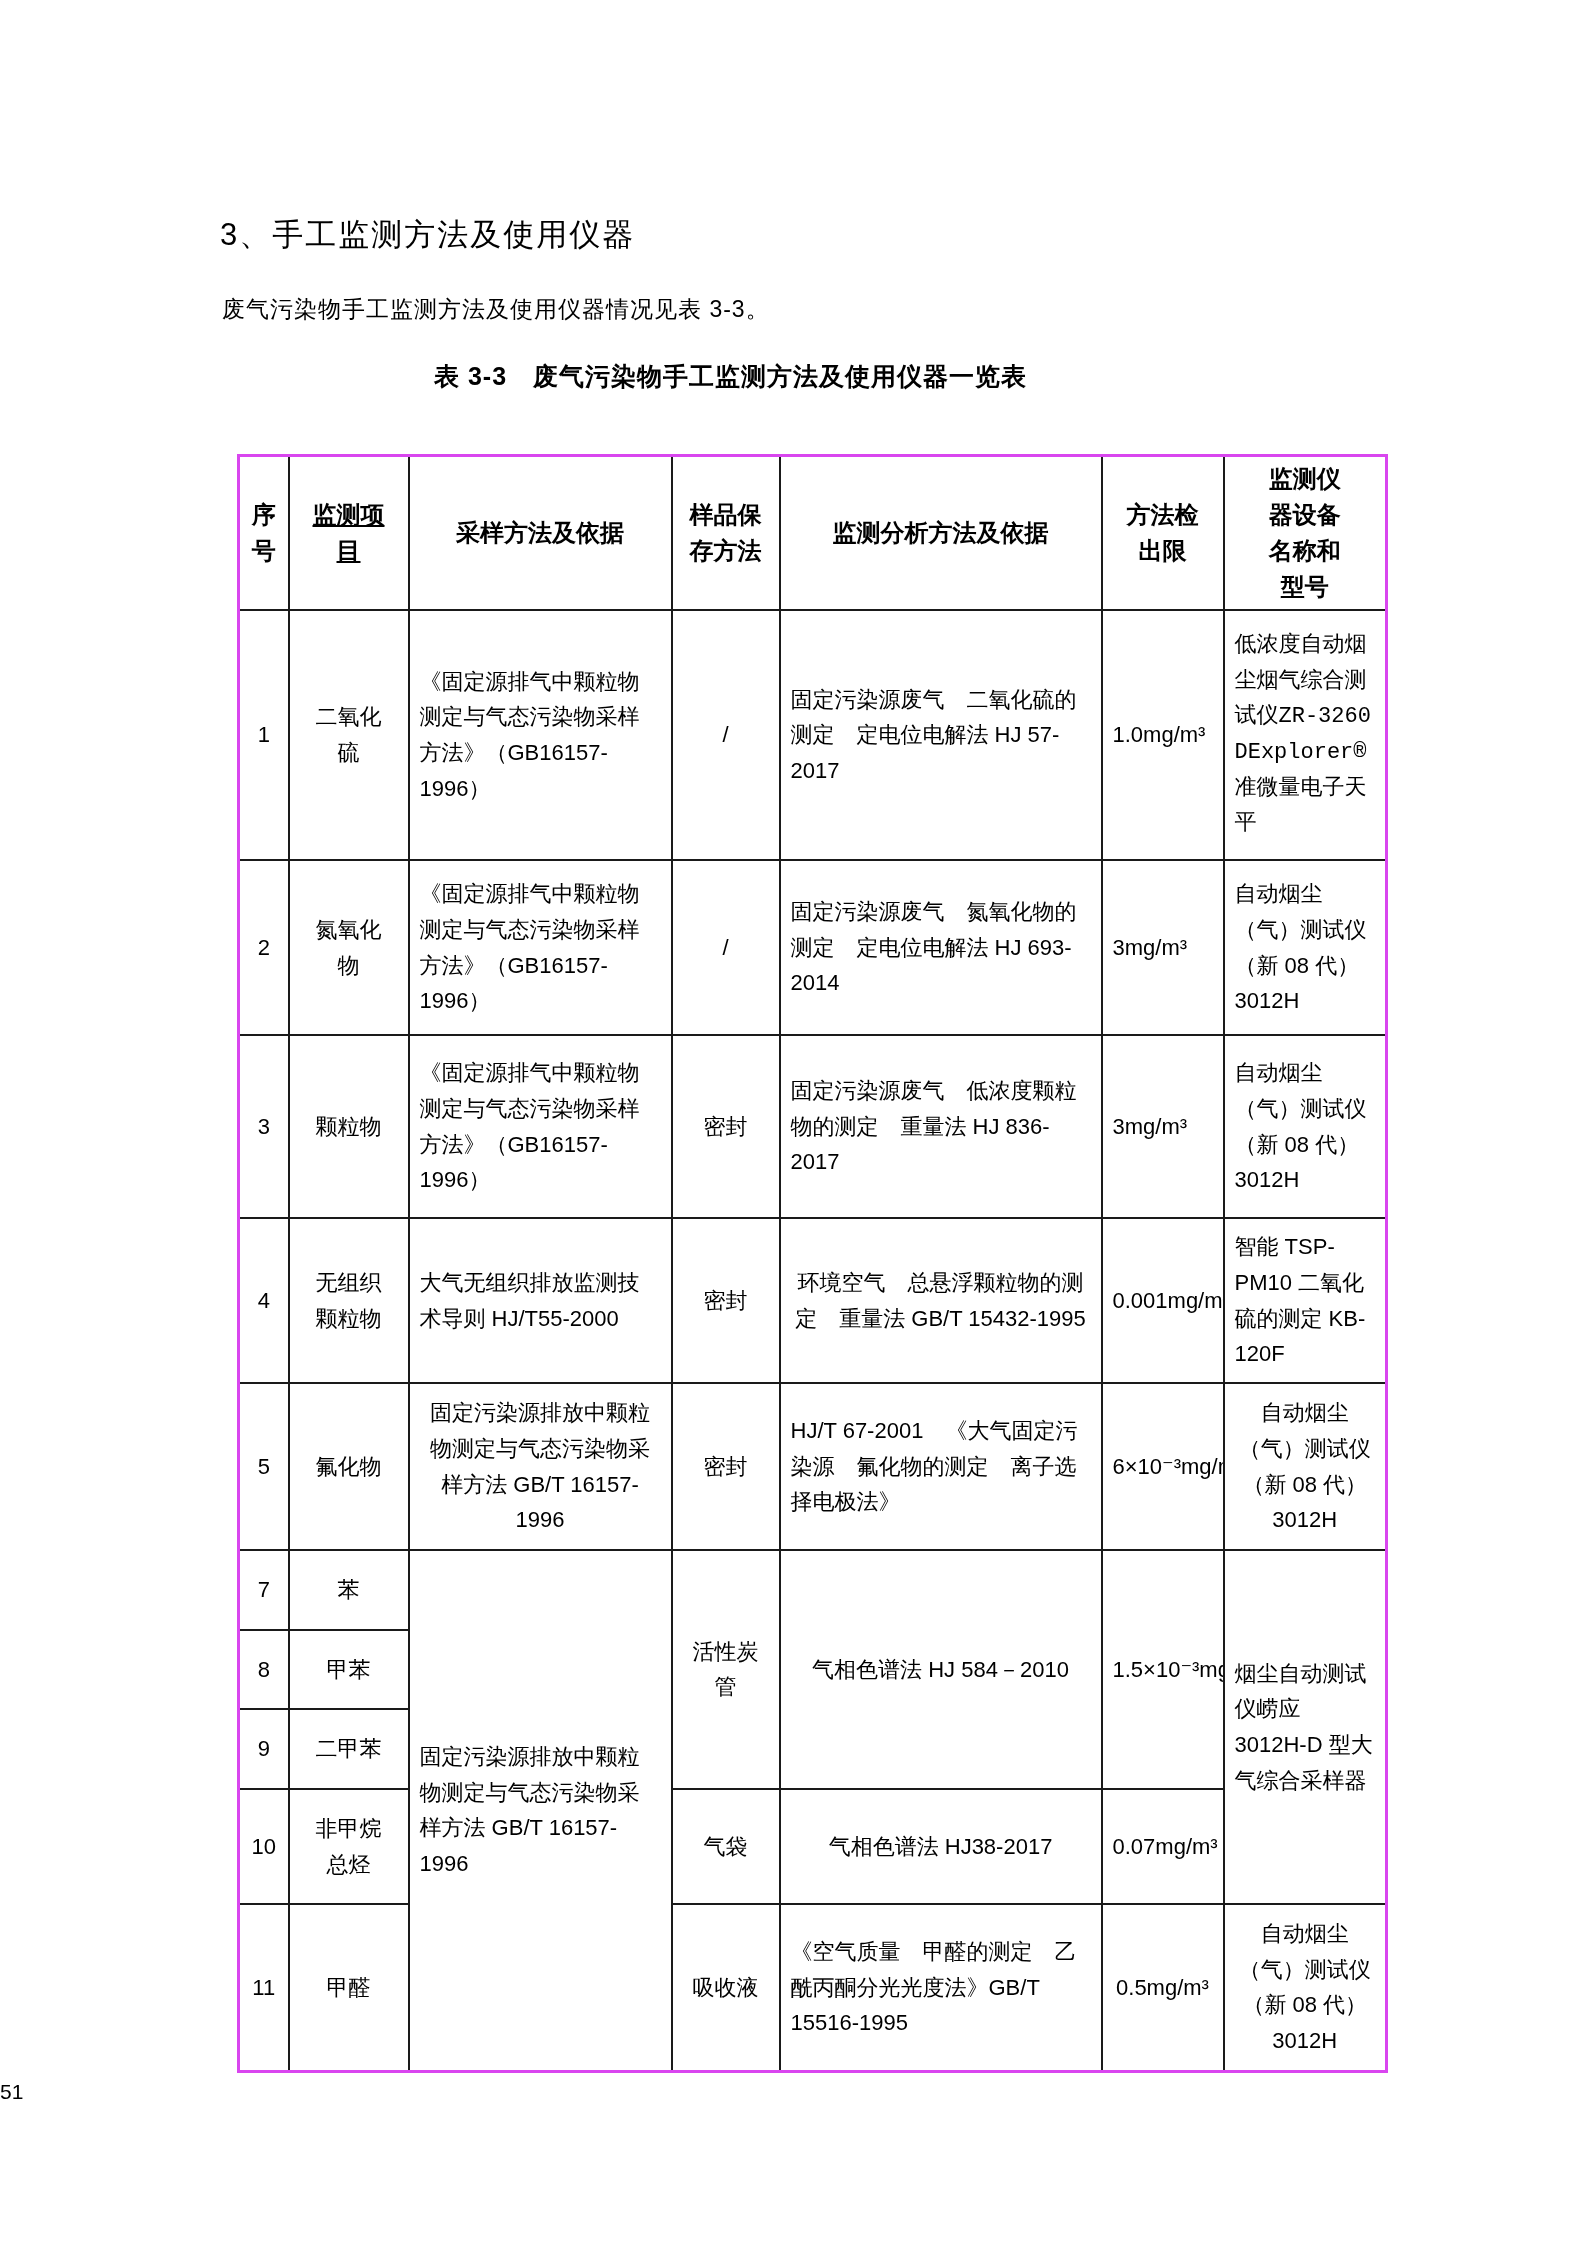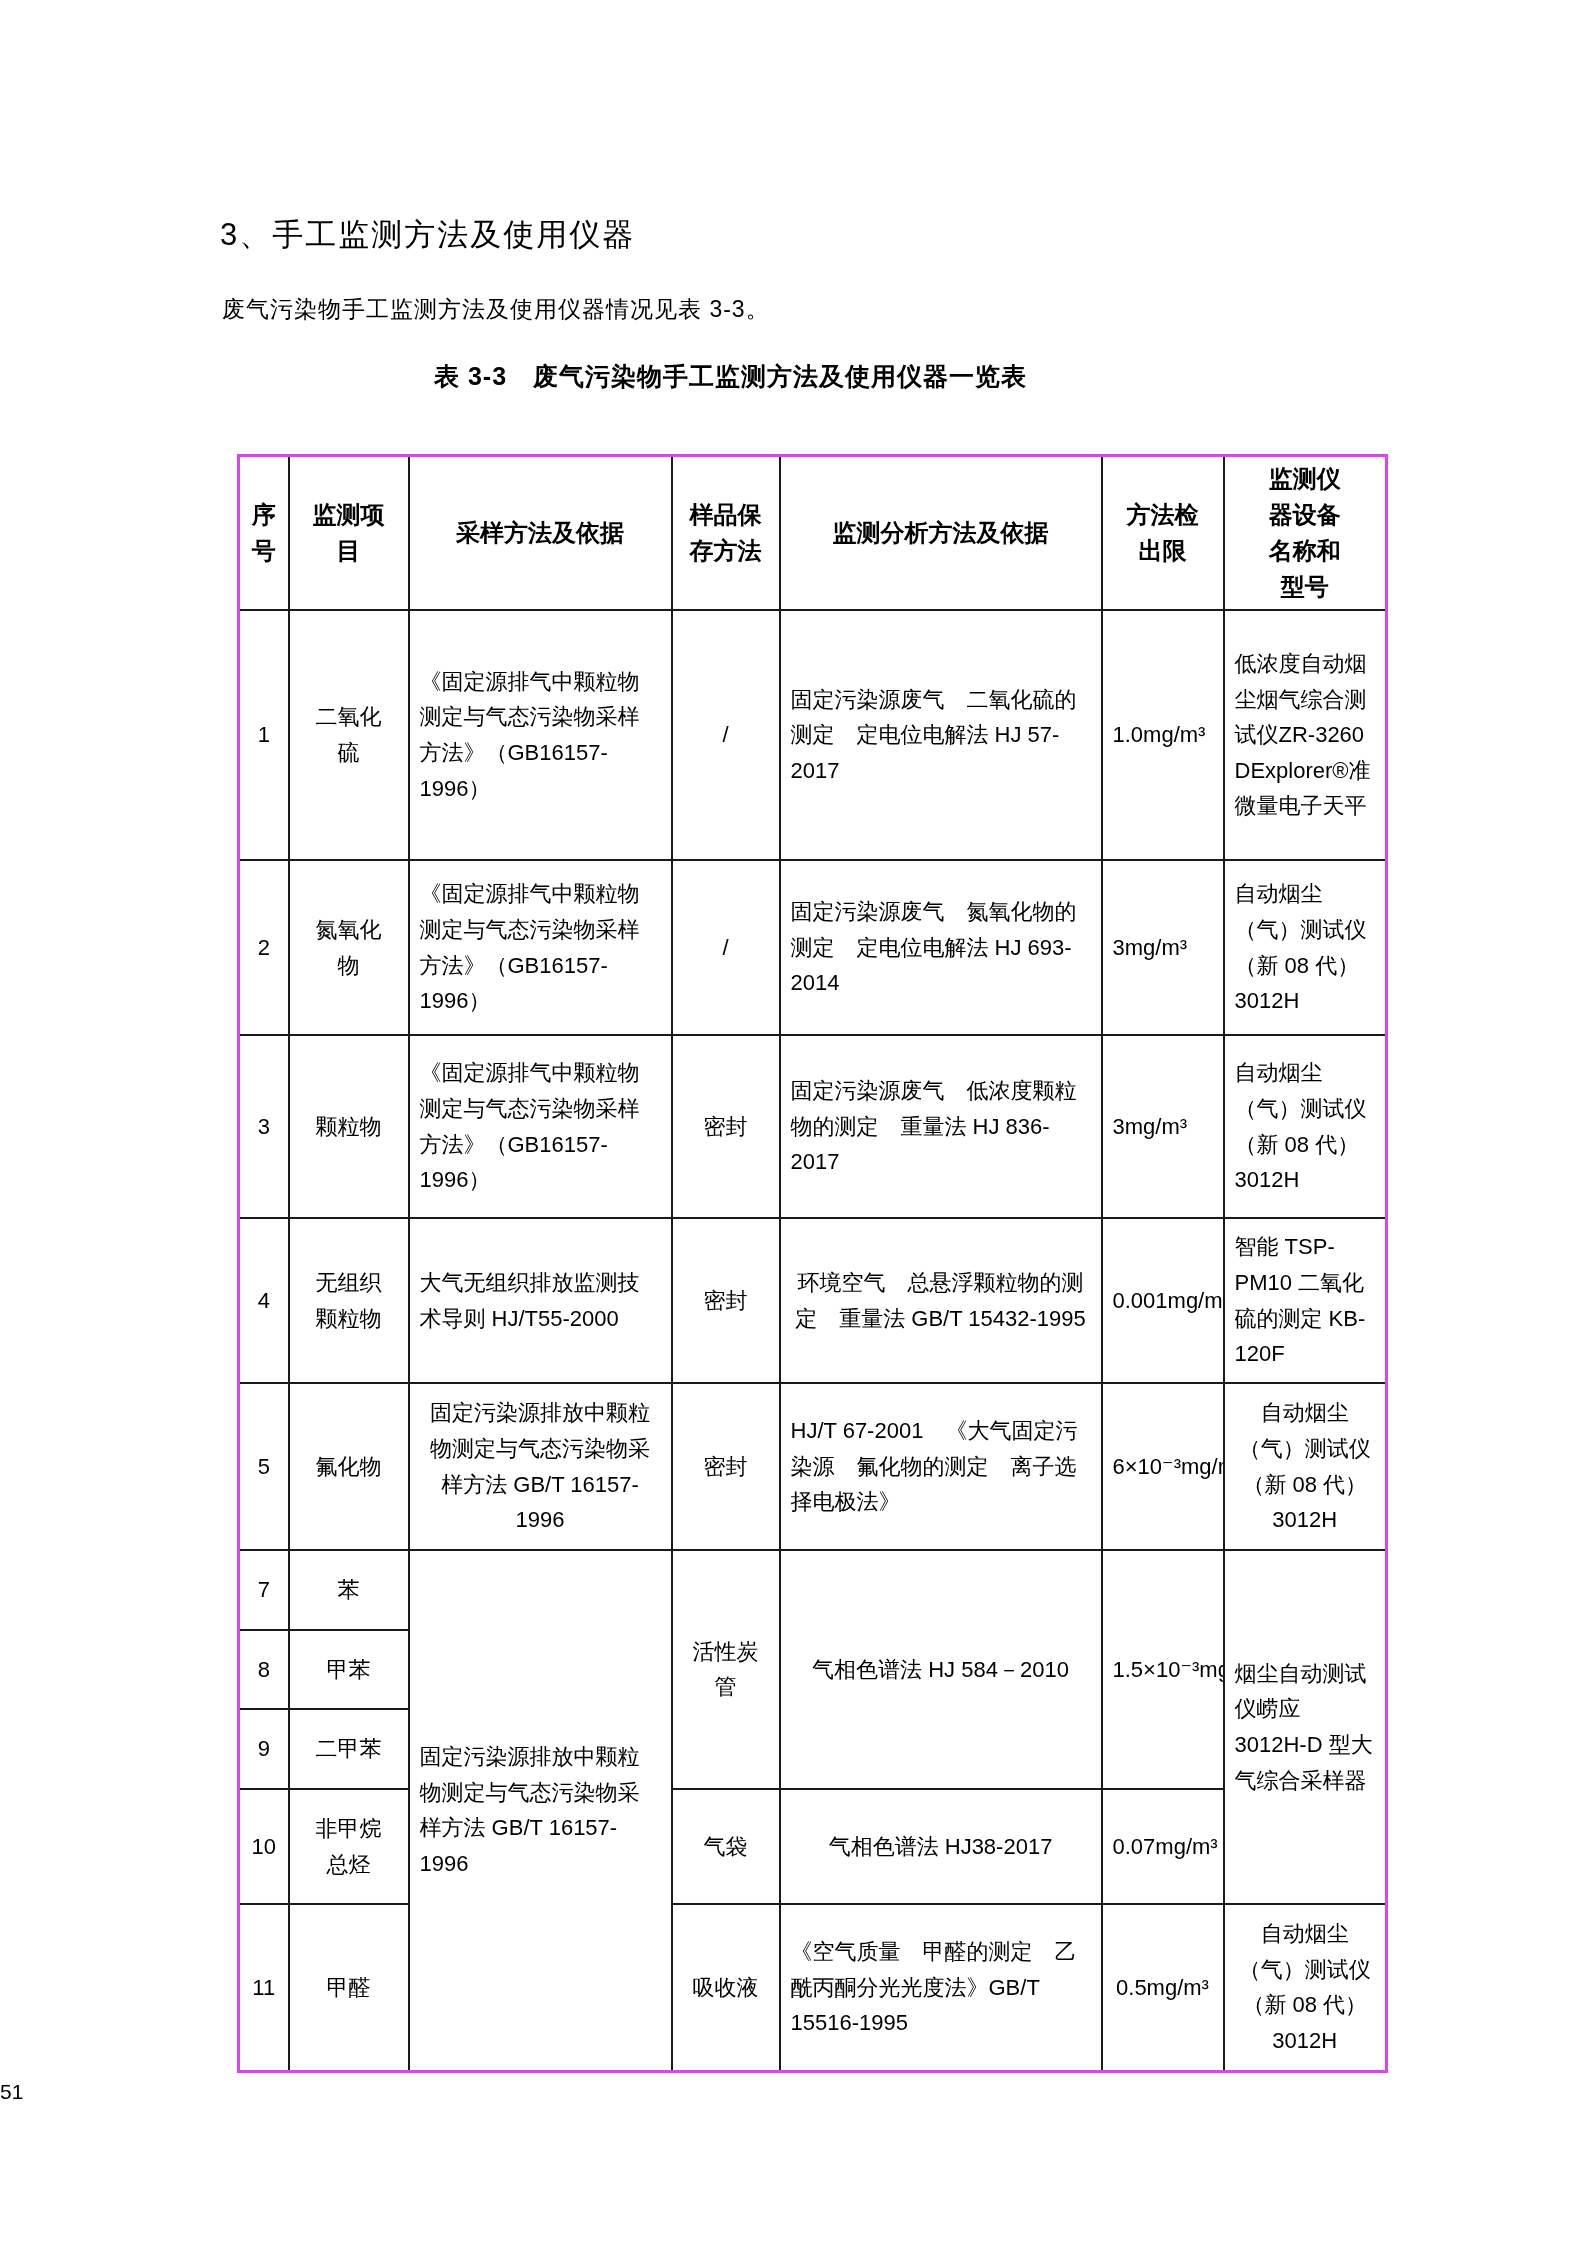"监测项目" .monitor th.th-item { text-decoration: none -> underline }
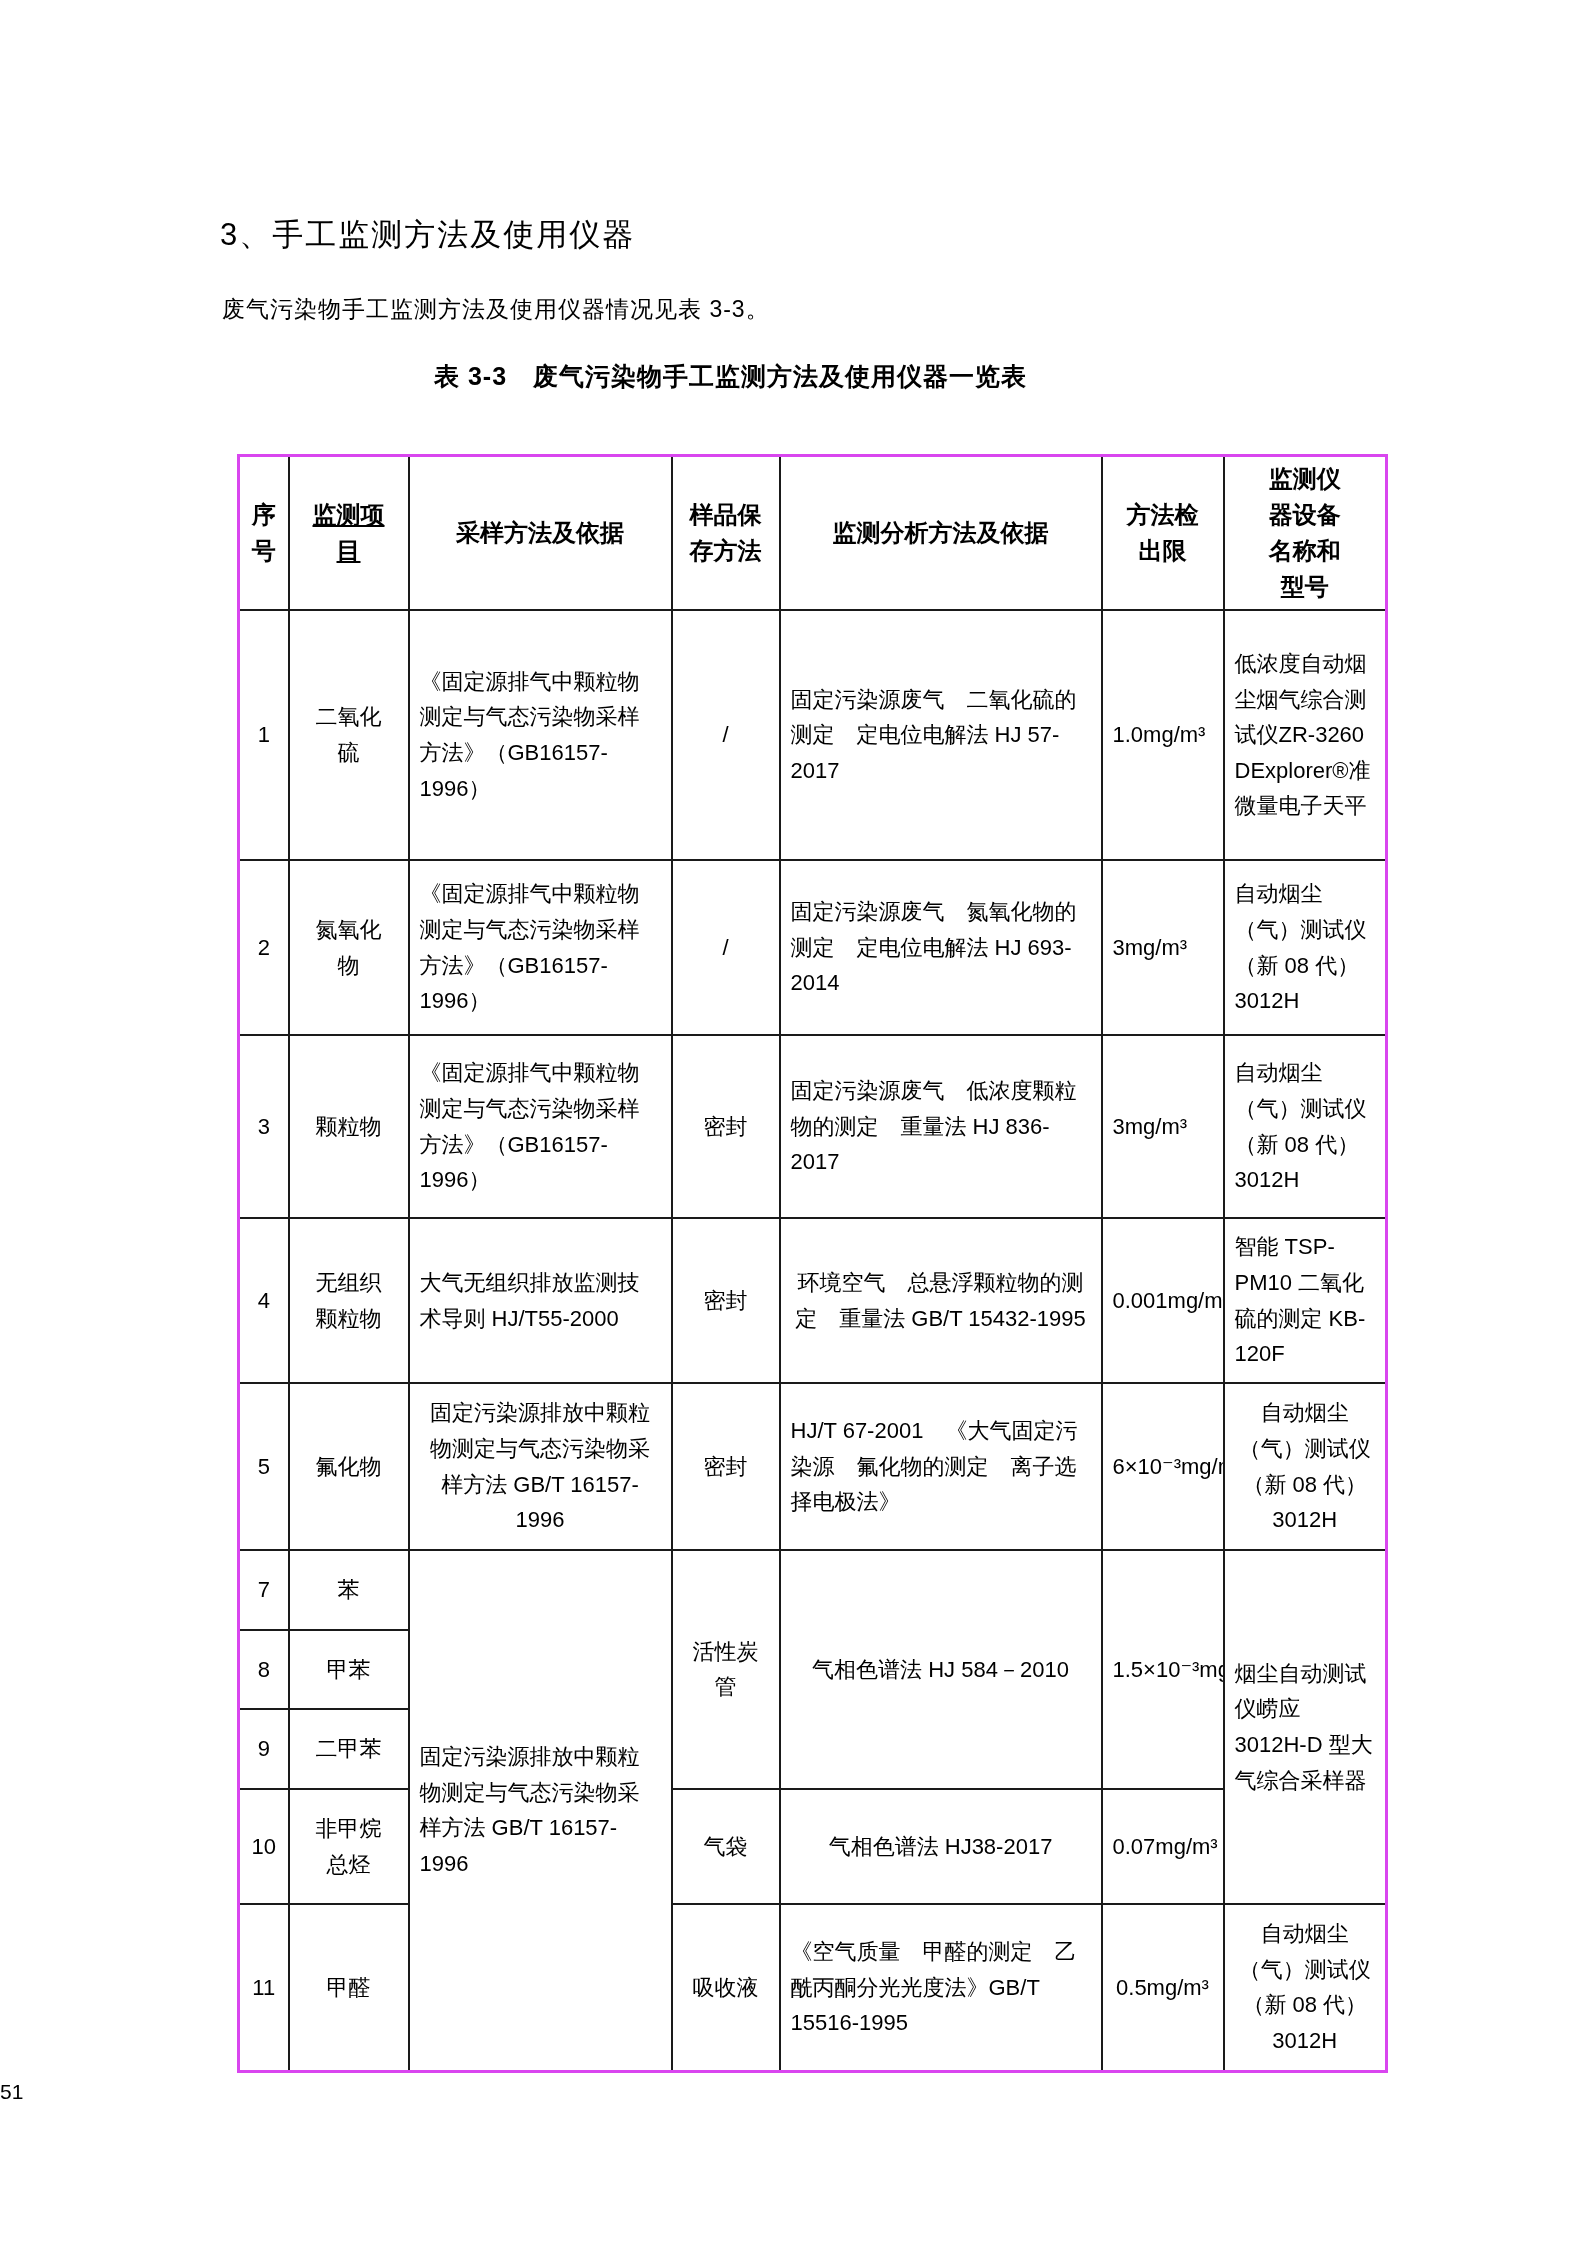"低浓度自动烟尘烟气综合测试仪ZR-3260DExplorer®准微量电子天平" .monitor td.breakall { font-family: none -> Liberation Mono, monospace }
